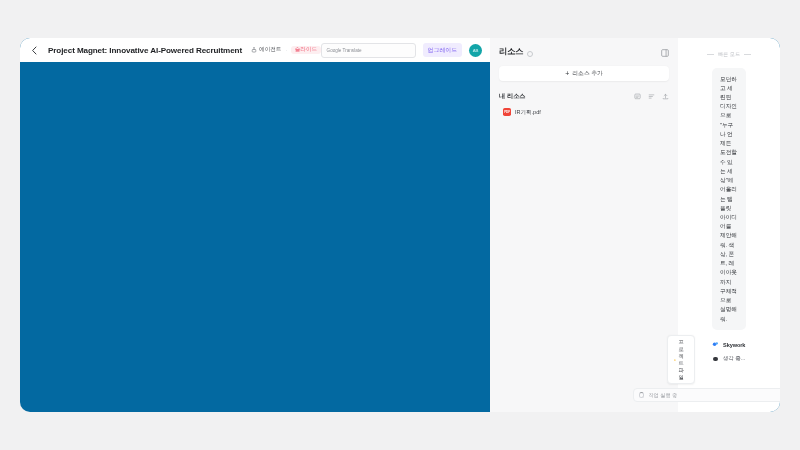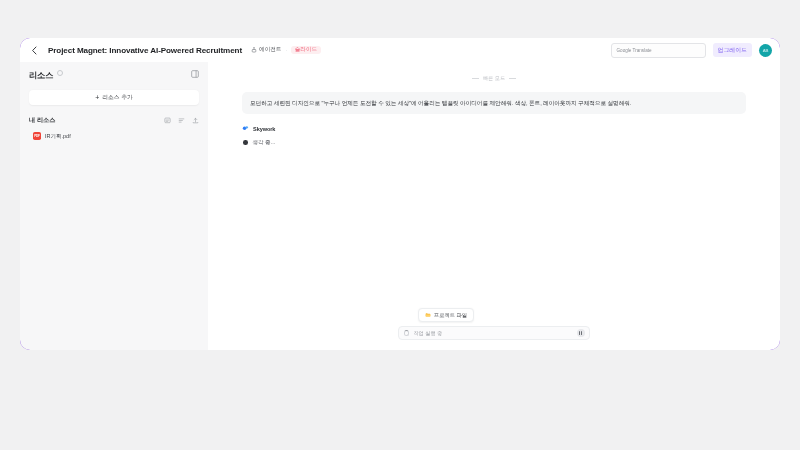"Project Magnet: Innovative AI-Powered" .app-window { background: #6d28d9 -> #0369a1; flex-direction: column -> row; height: 312px -> 374px }
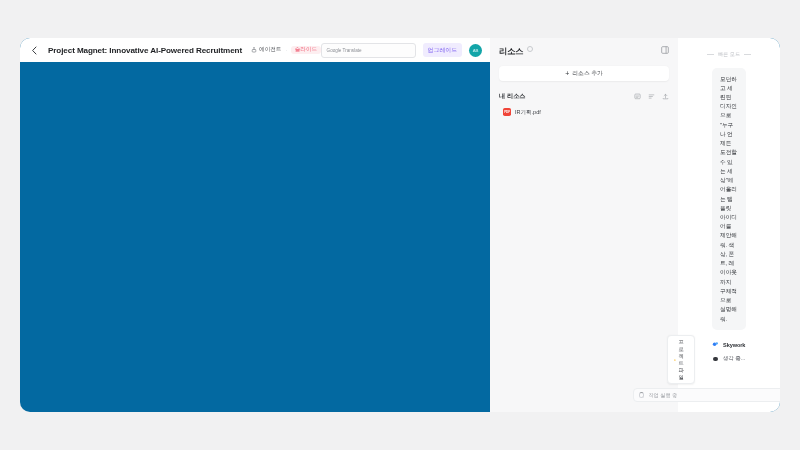"리소스" .side-head { align-items: flex-start -> flex-end }
